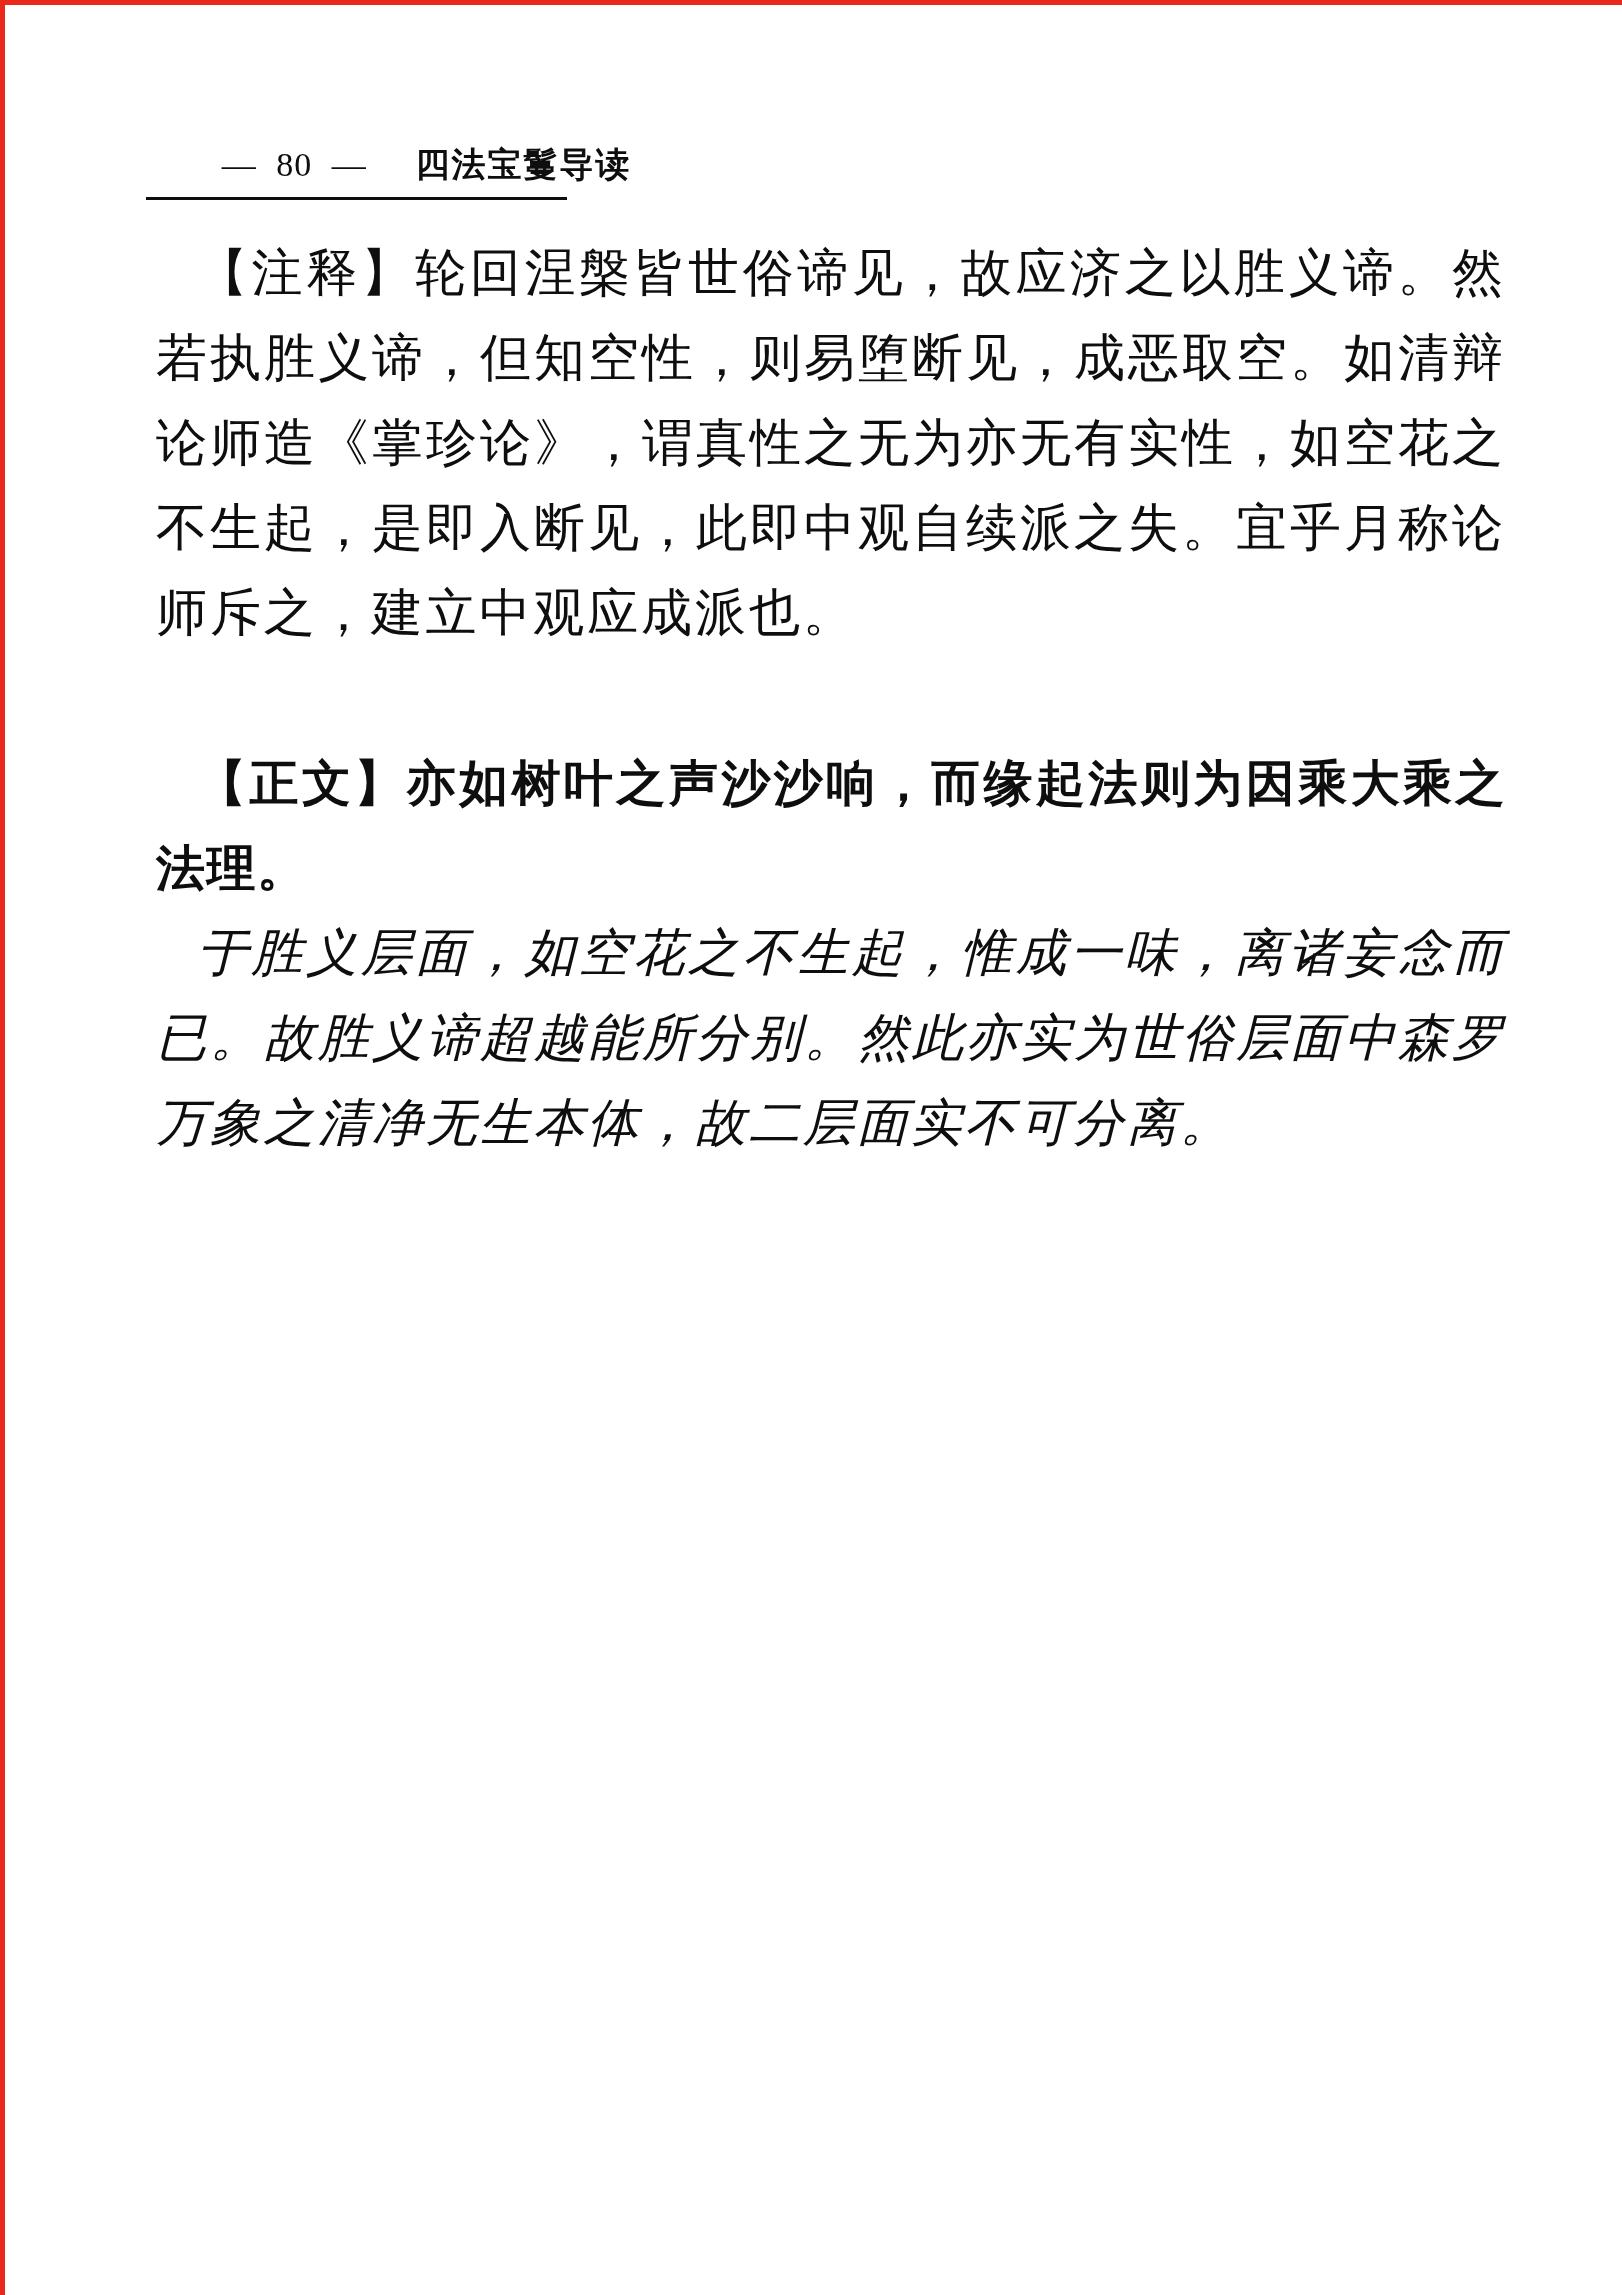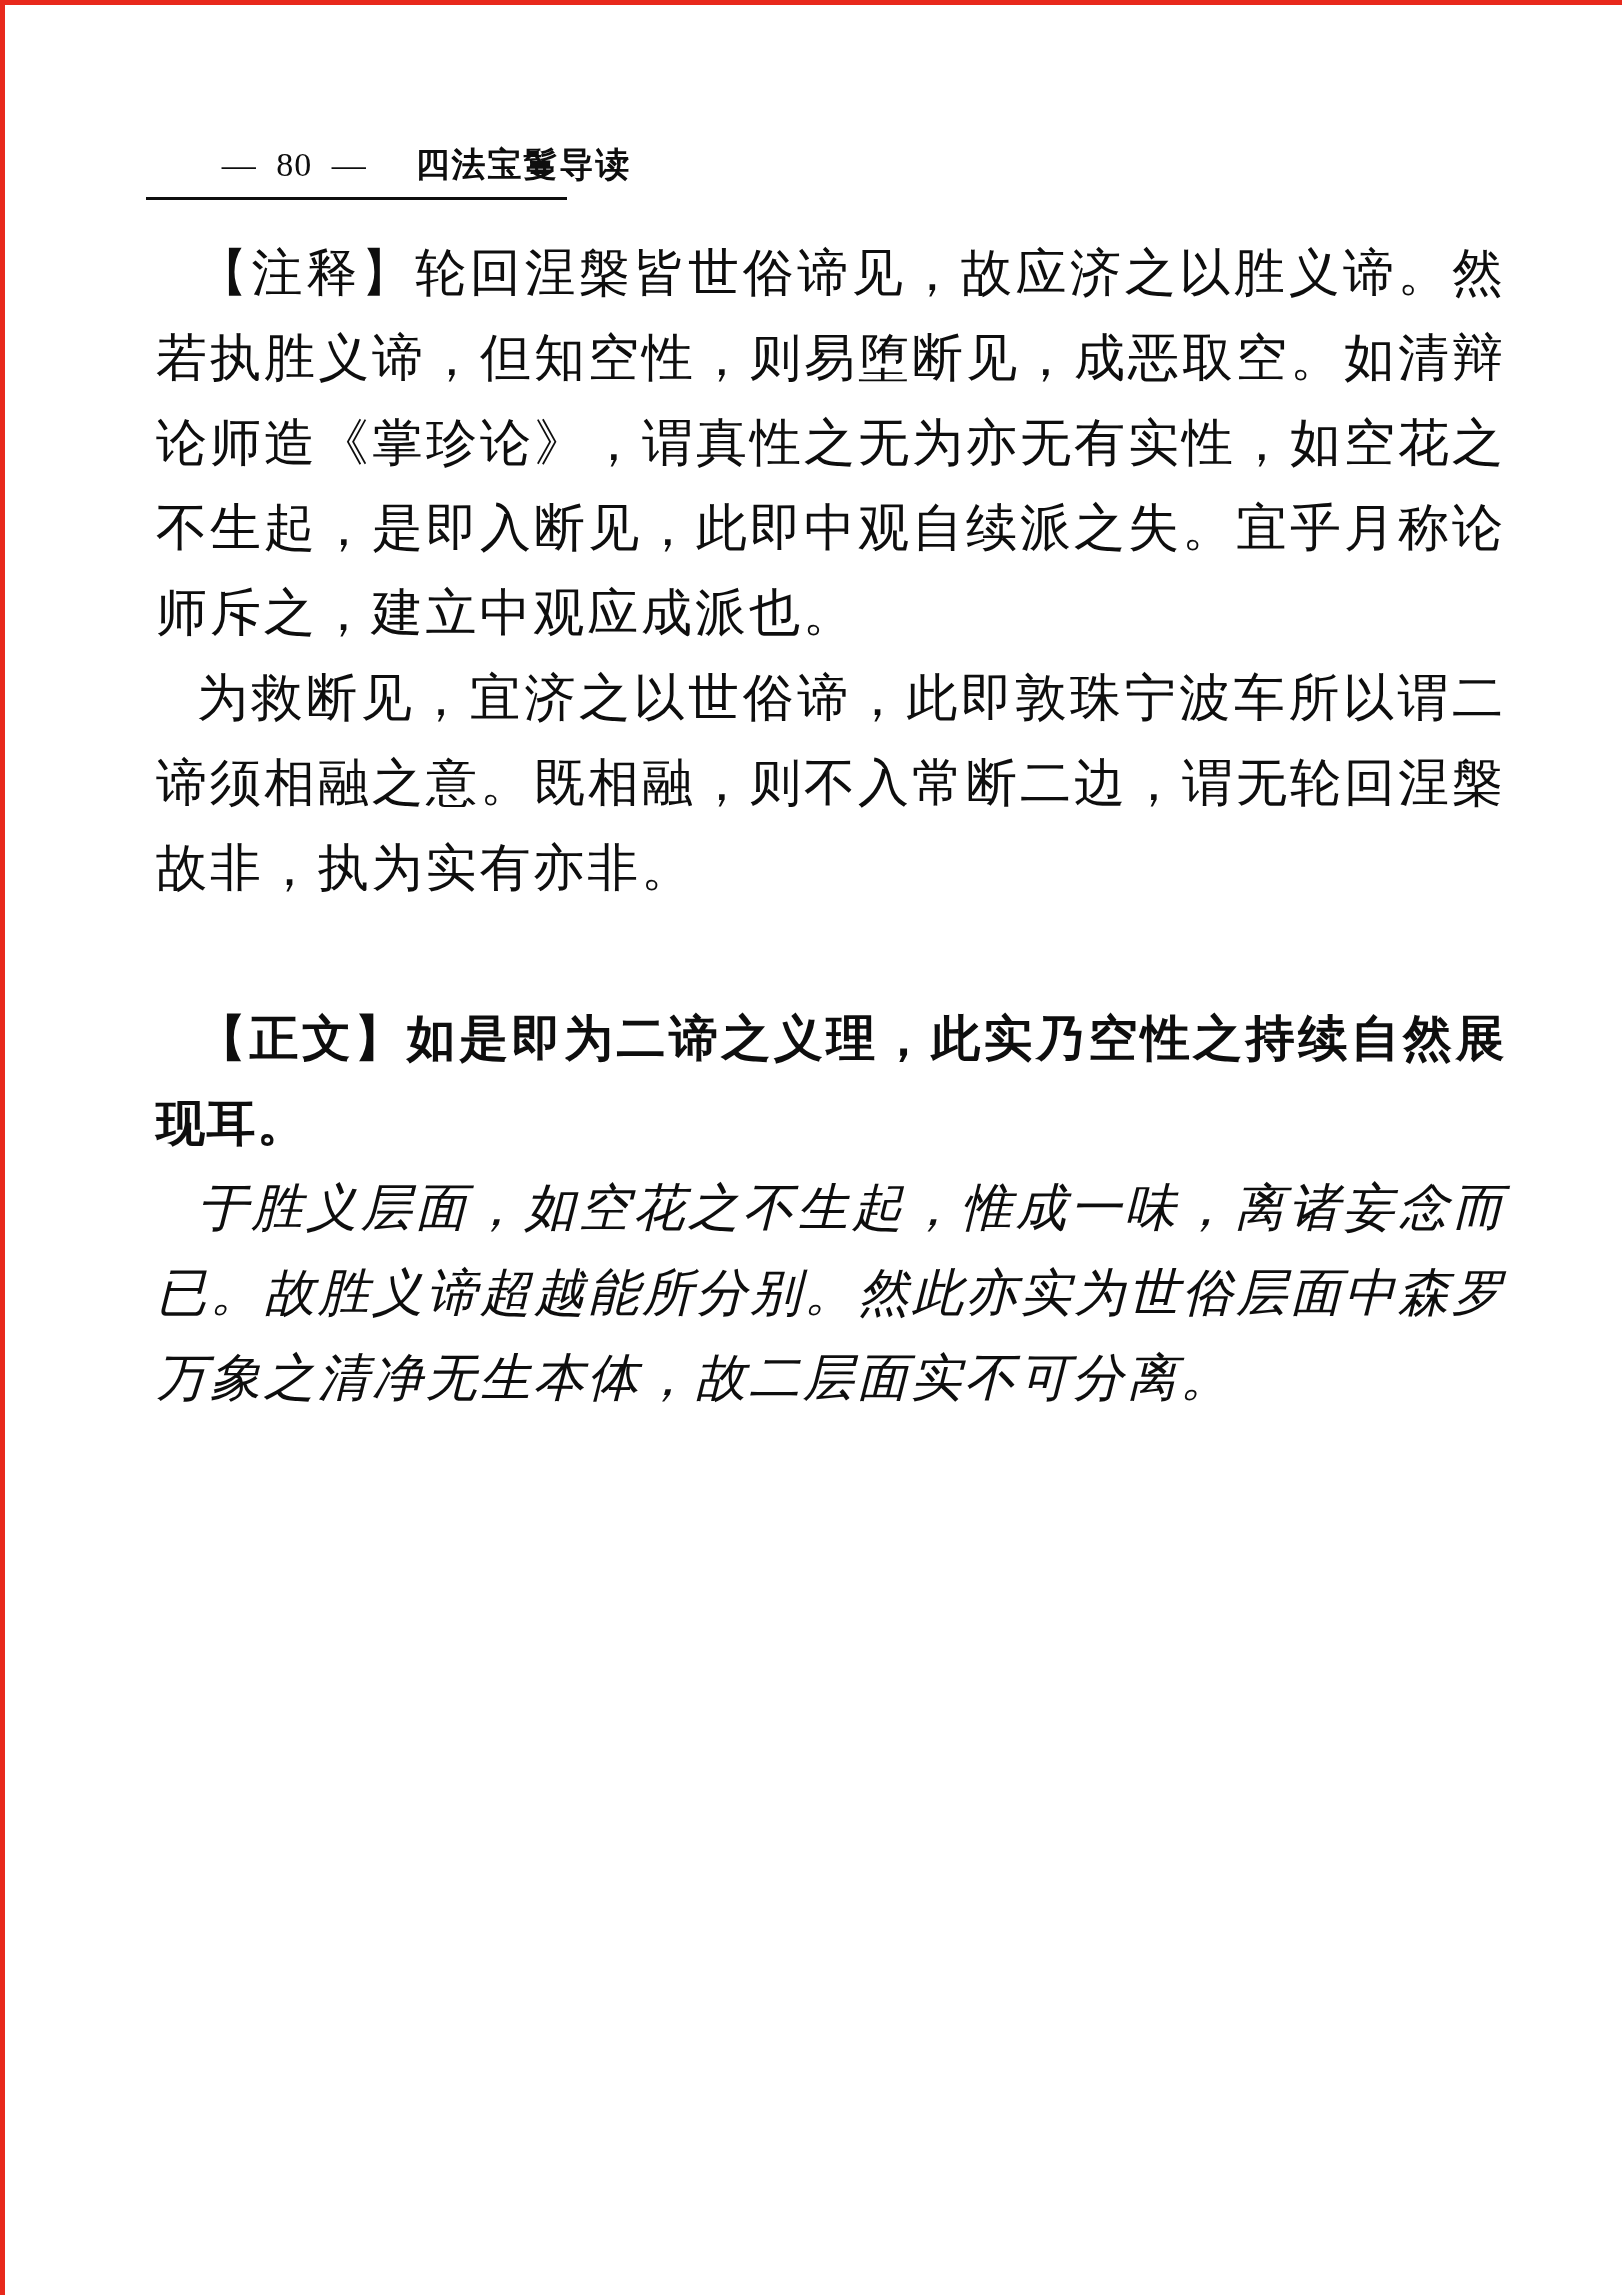"为救断见，宜济之以世俗谛，此即敦珠宁波车所以谓二谛须相融之意。既相融，则不入常断" p.para { html: <p>为救断见，宜济之以世俗谛，此即敦珠宁波车所以谓二谛须相融之意。既相融，则不入常断二边，谓无轮回涅槃故非，执为实有亦非。</p> -> none }
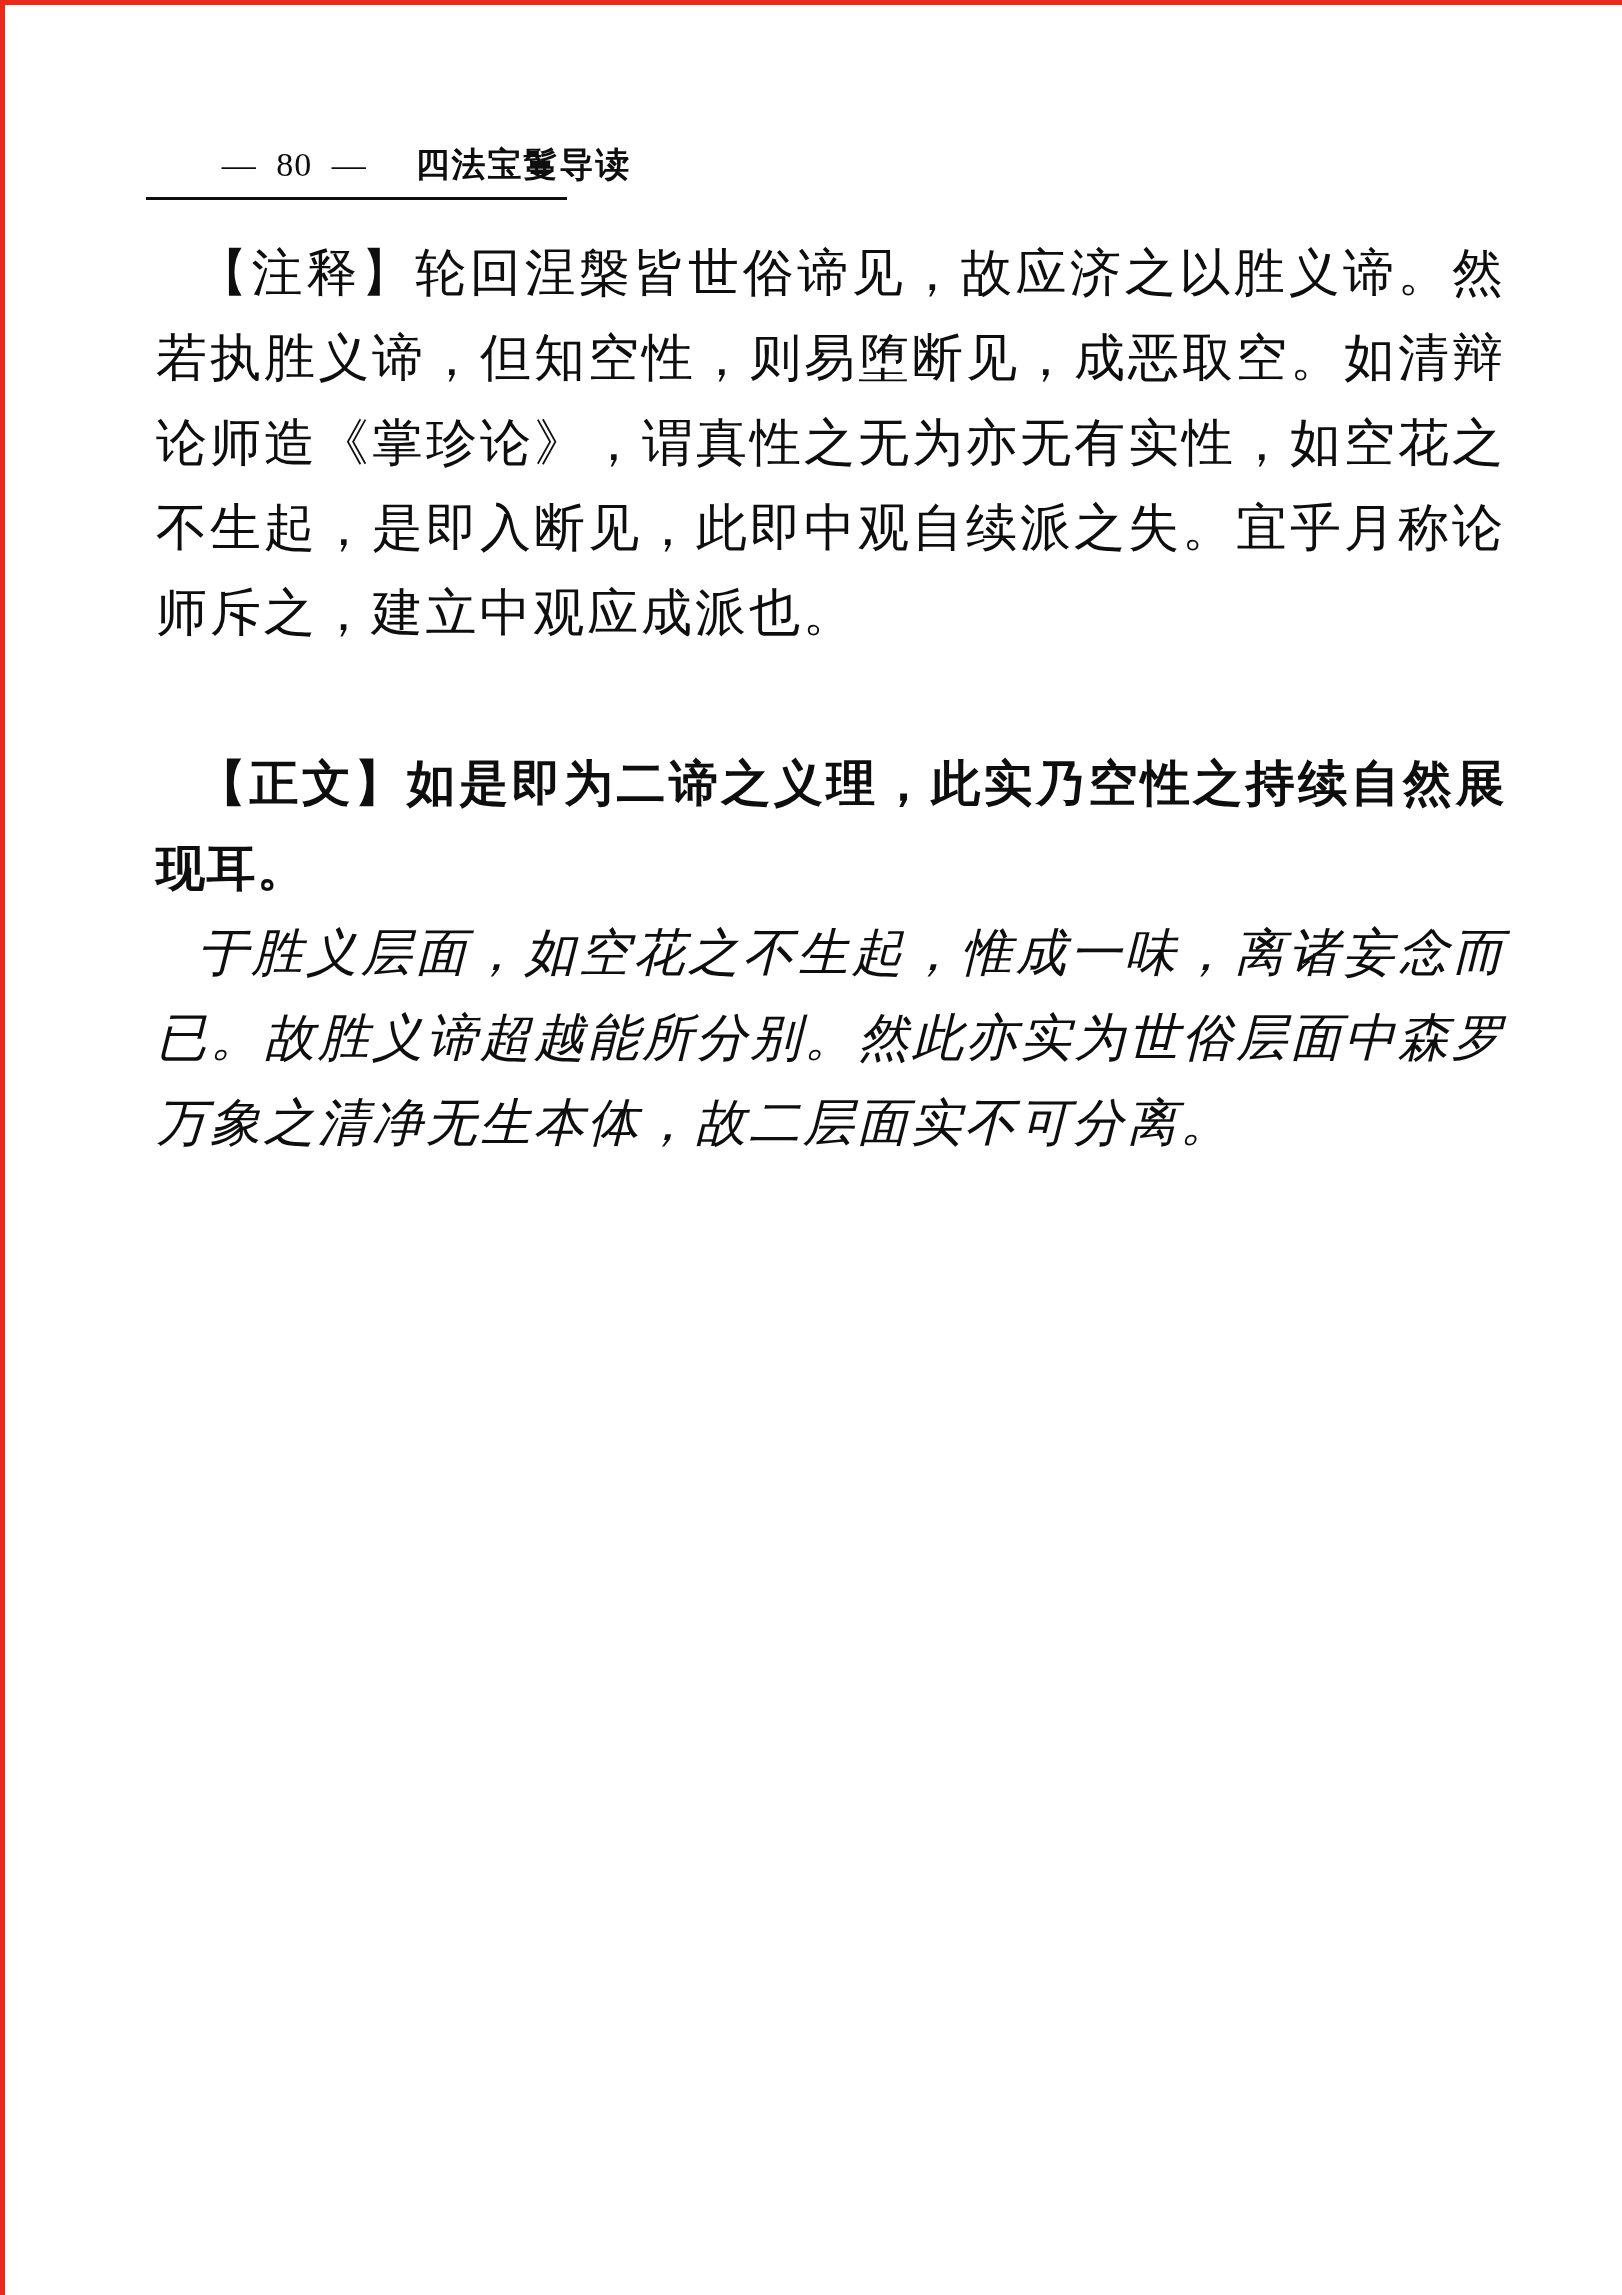"【正文】如是即为二谛之义理，此实乃空性之持续自然展现耳。" p.para { text: 如是即为二谛之义理，此实乃空性之持续自然展现耳 -> 亦如树叶之声沙沙响，而缘起法则为因乘大乘之法理 }
